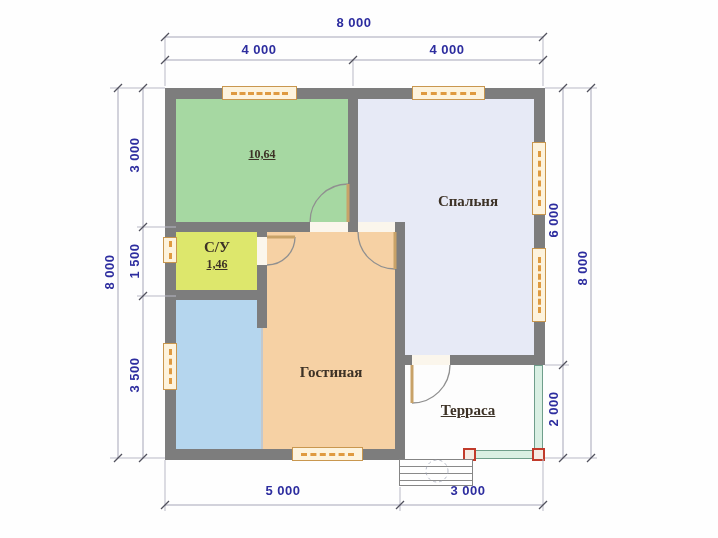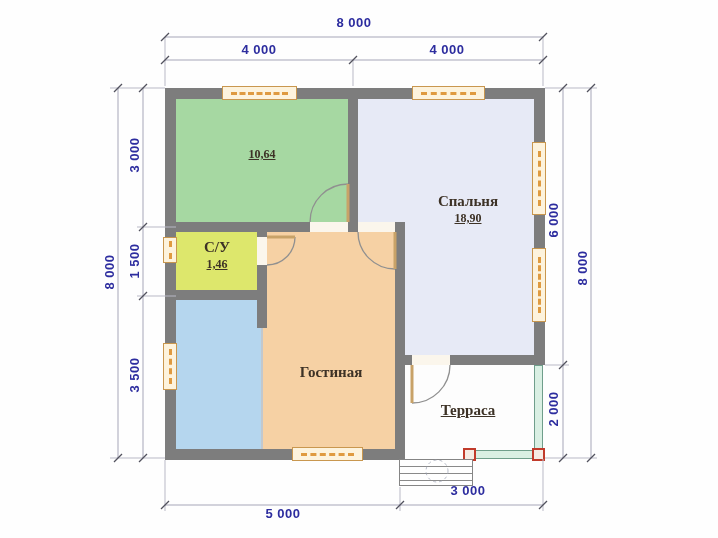"18,90" span.ar { html: <span>18,90</span> -> none }
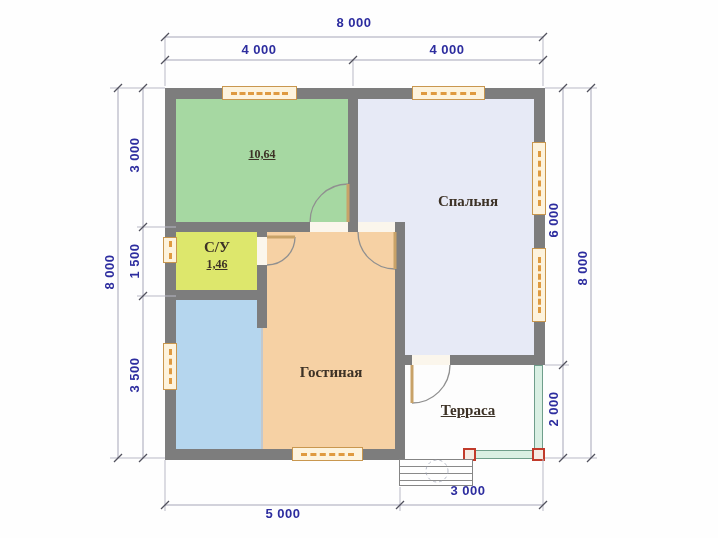"5 000" div.dim { top: 506px -> 483px }
